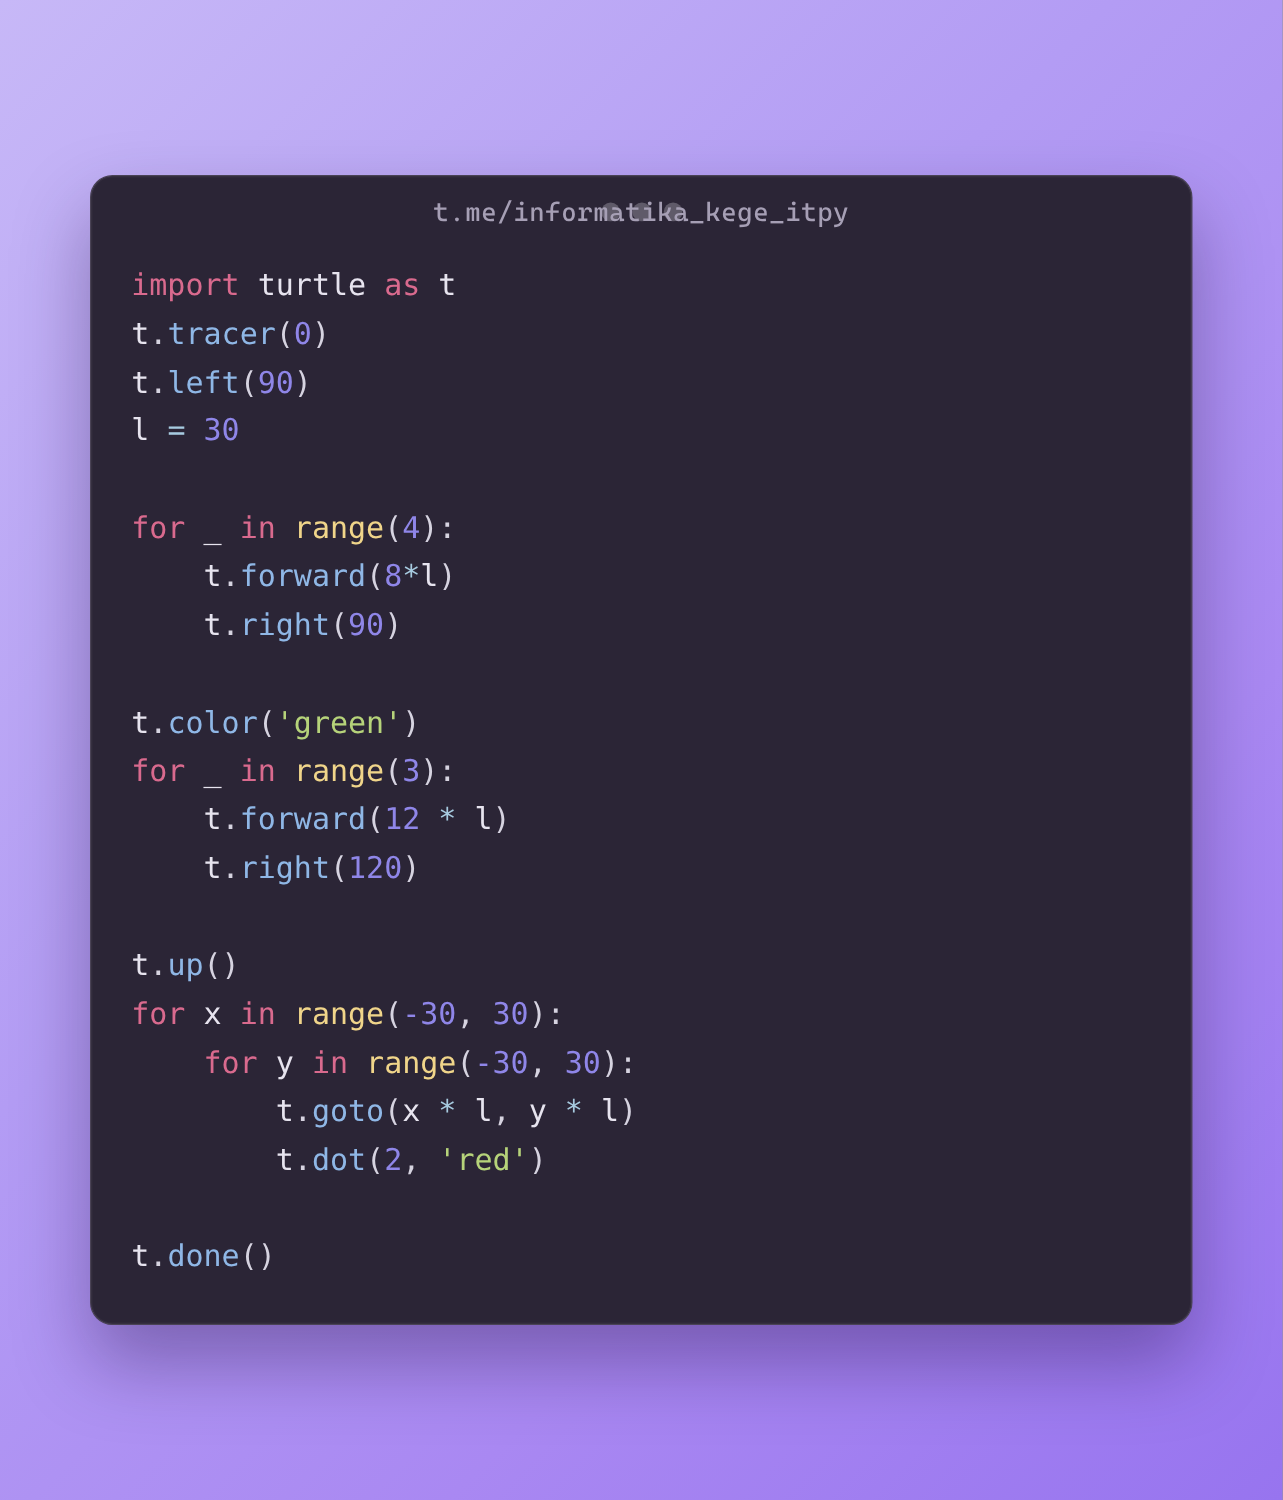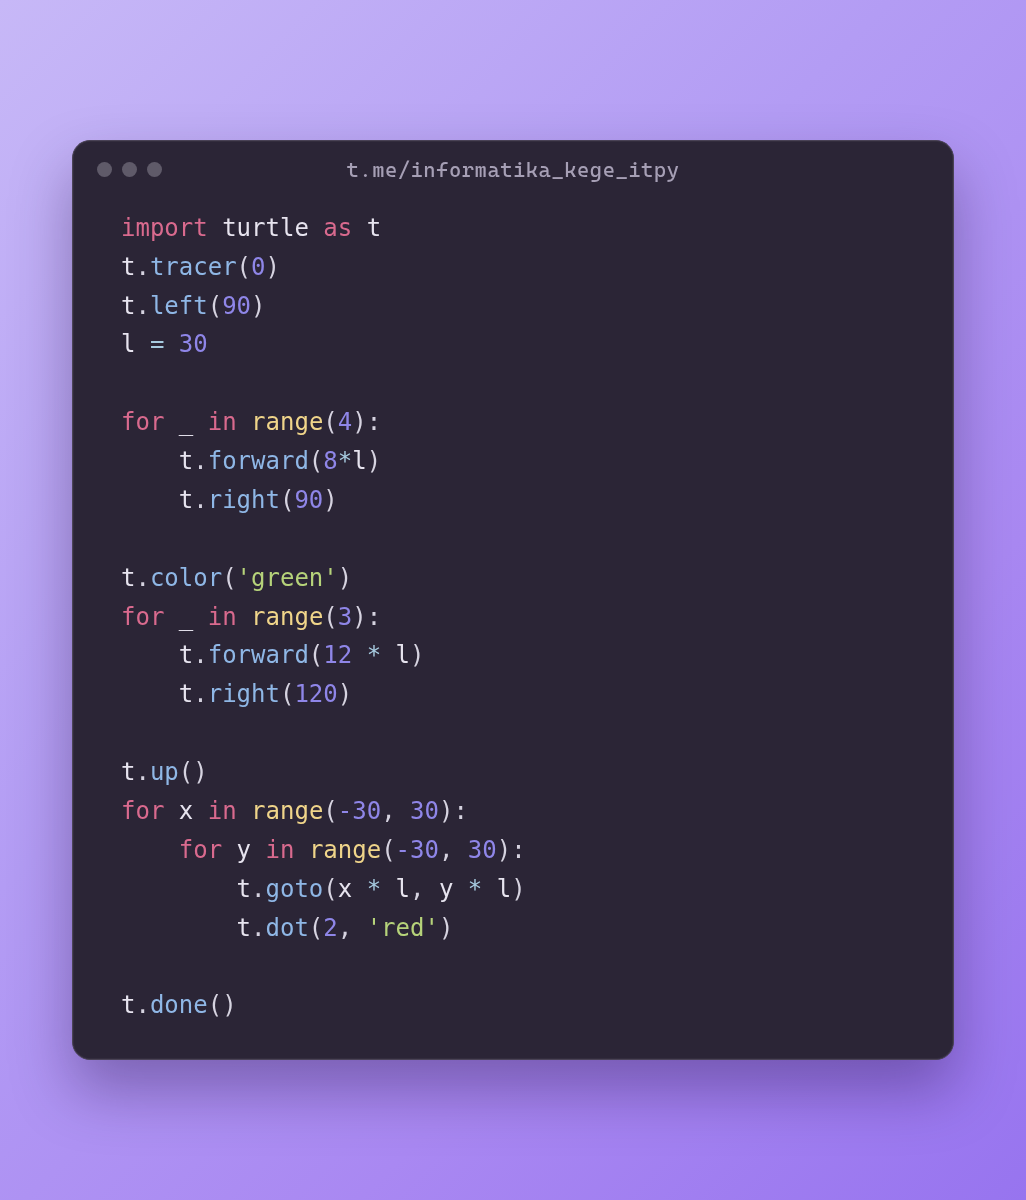"t.me/informatika_kege_itpy" .titlebar { justify-content: none -> center }
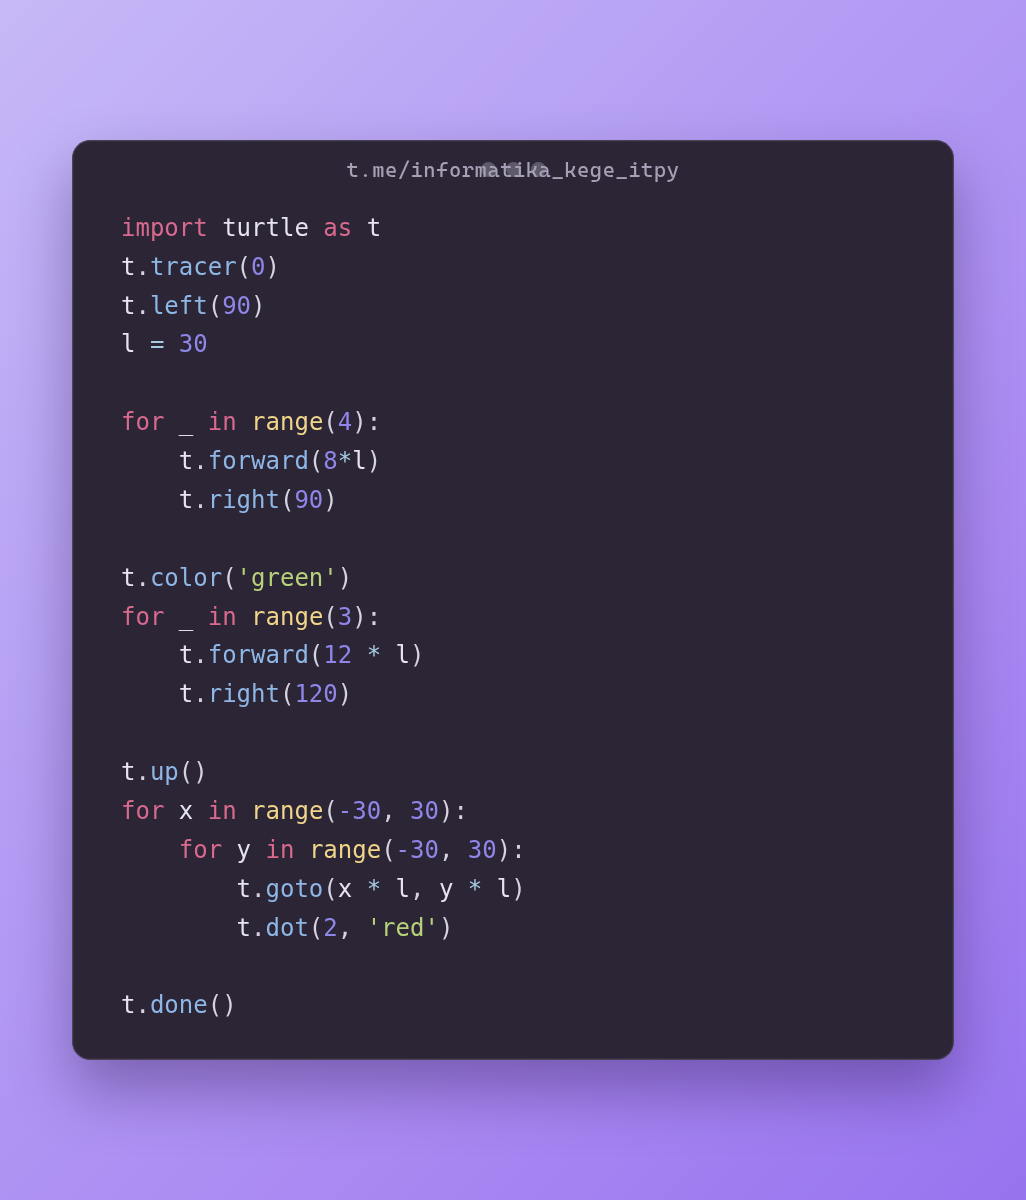"import turtle as t t.tracer(0)" pre.code { padding: 10px 36px 0 48px -> 10px 36px 0 32px }
